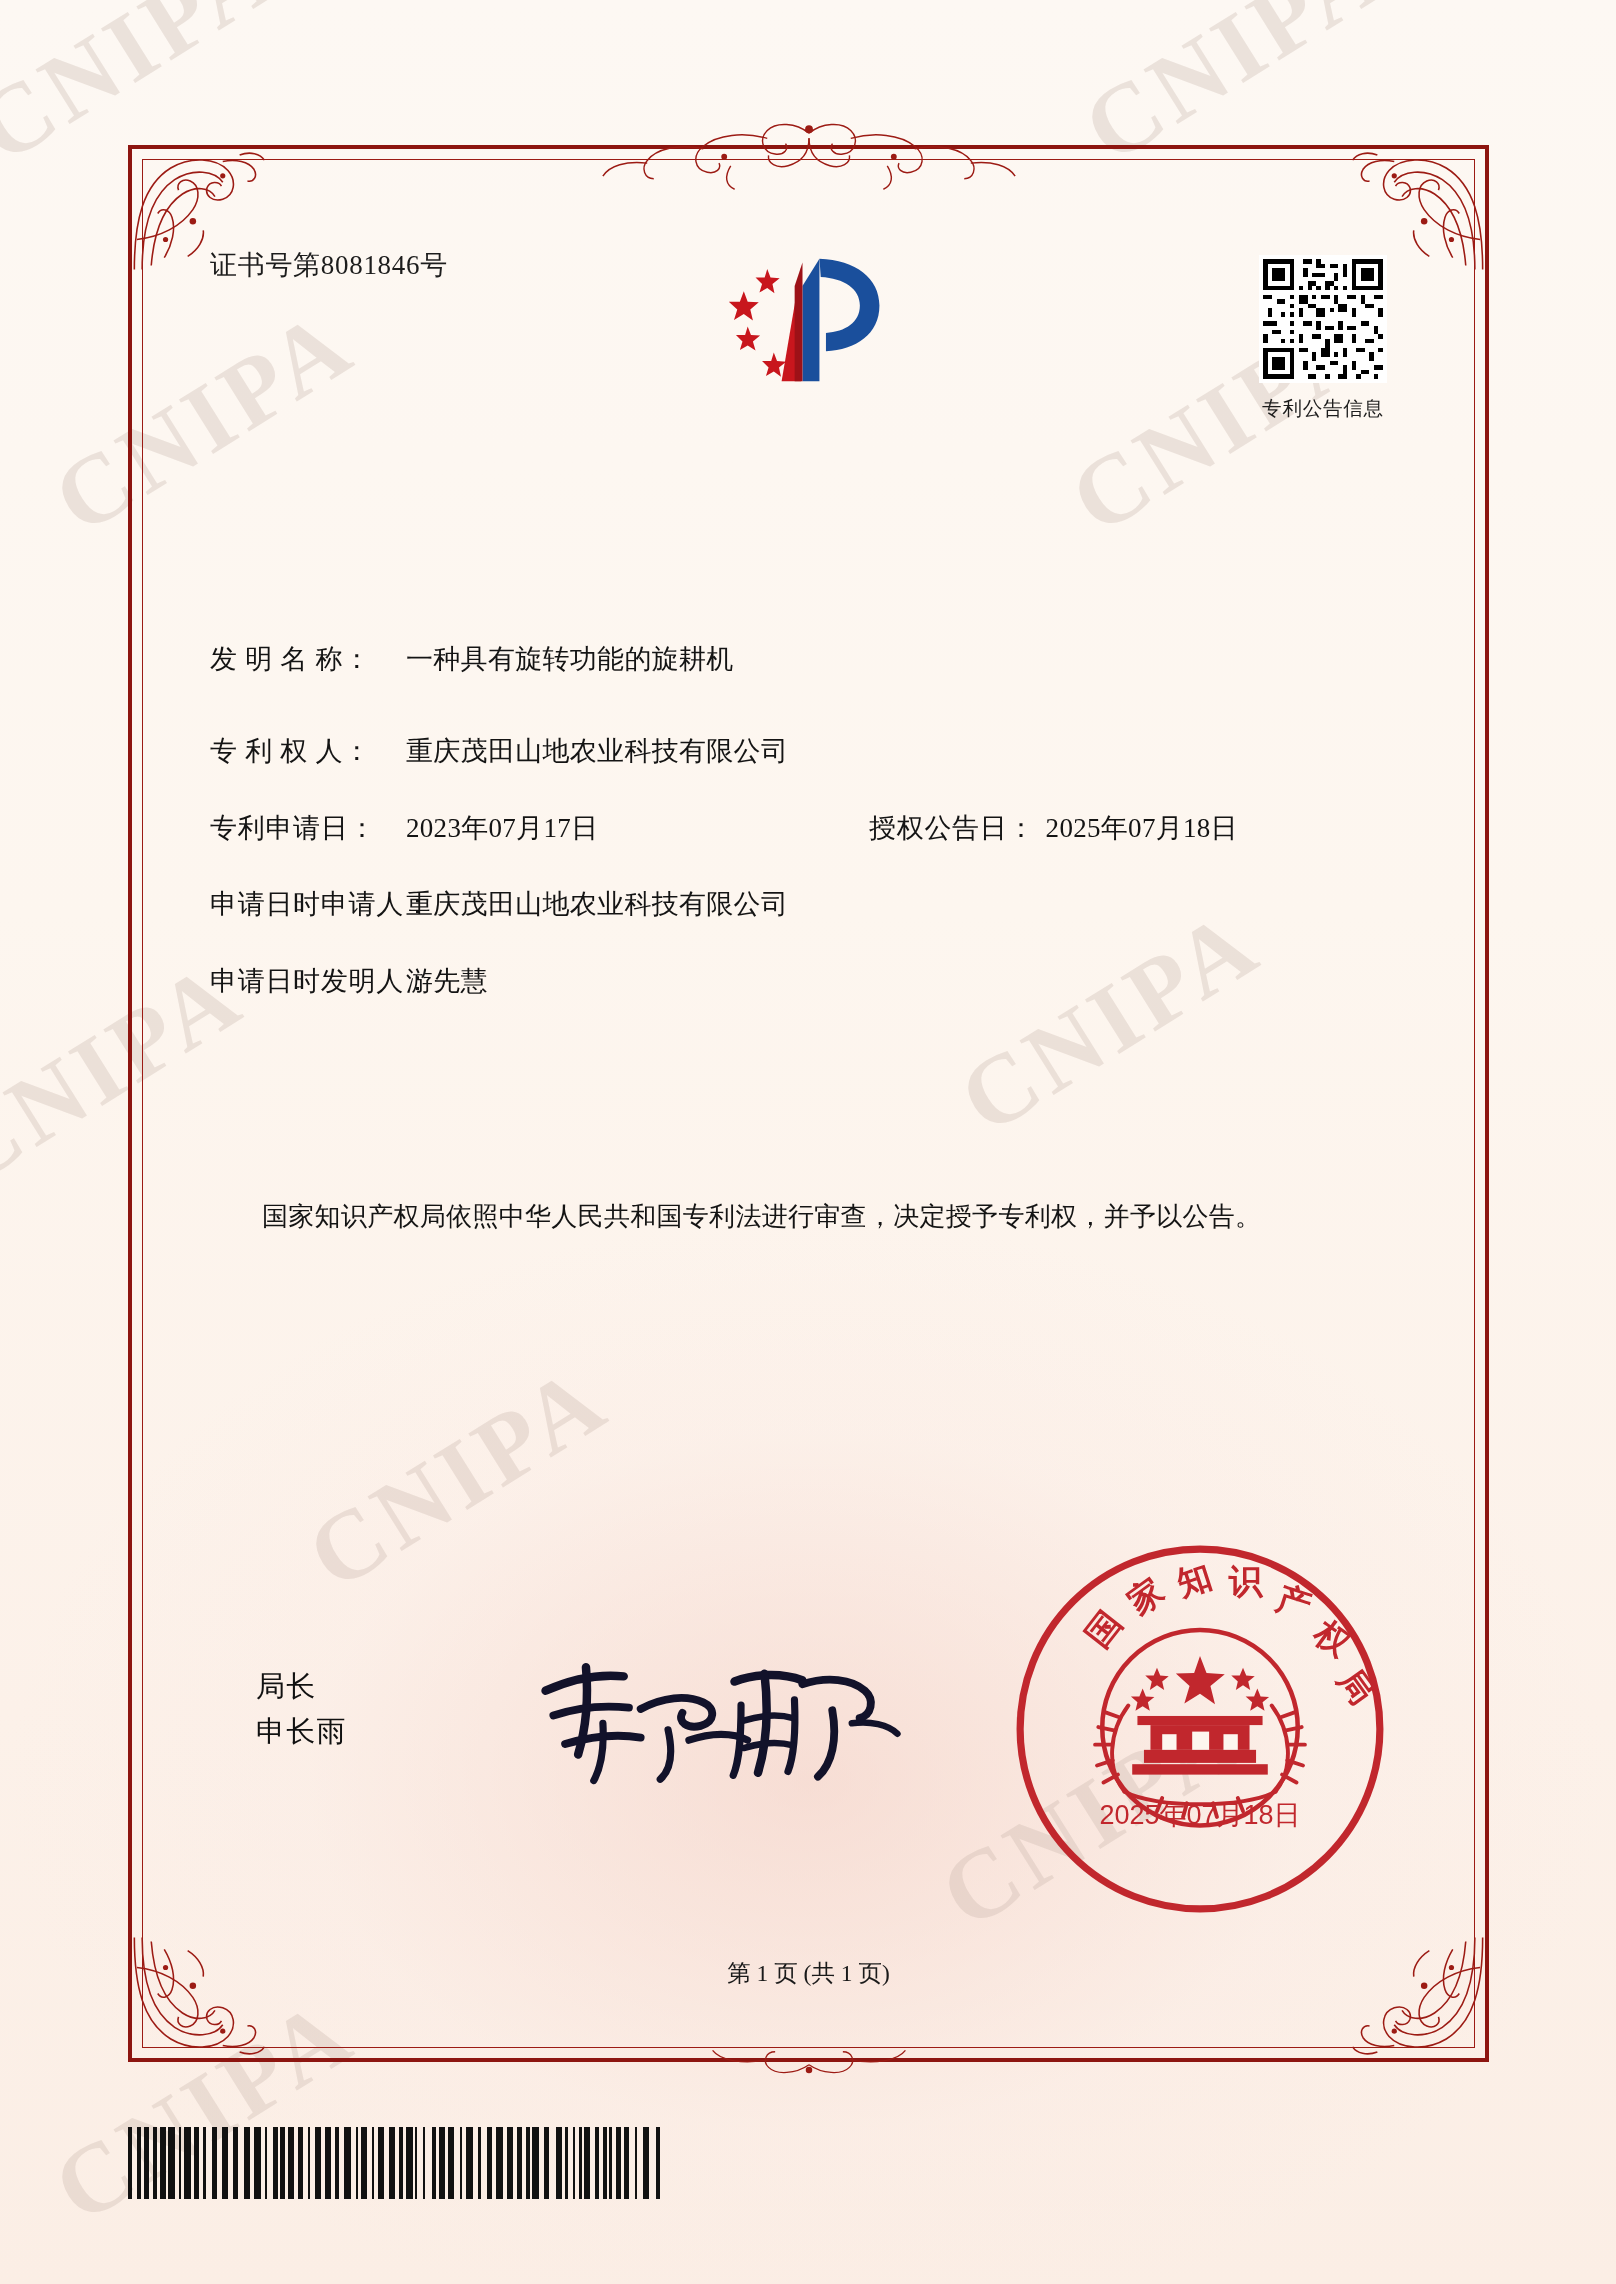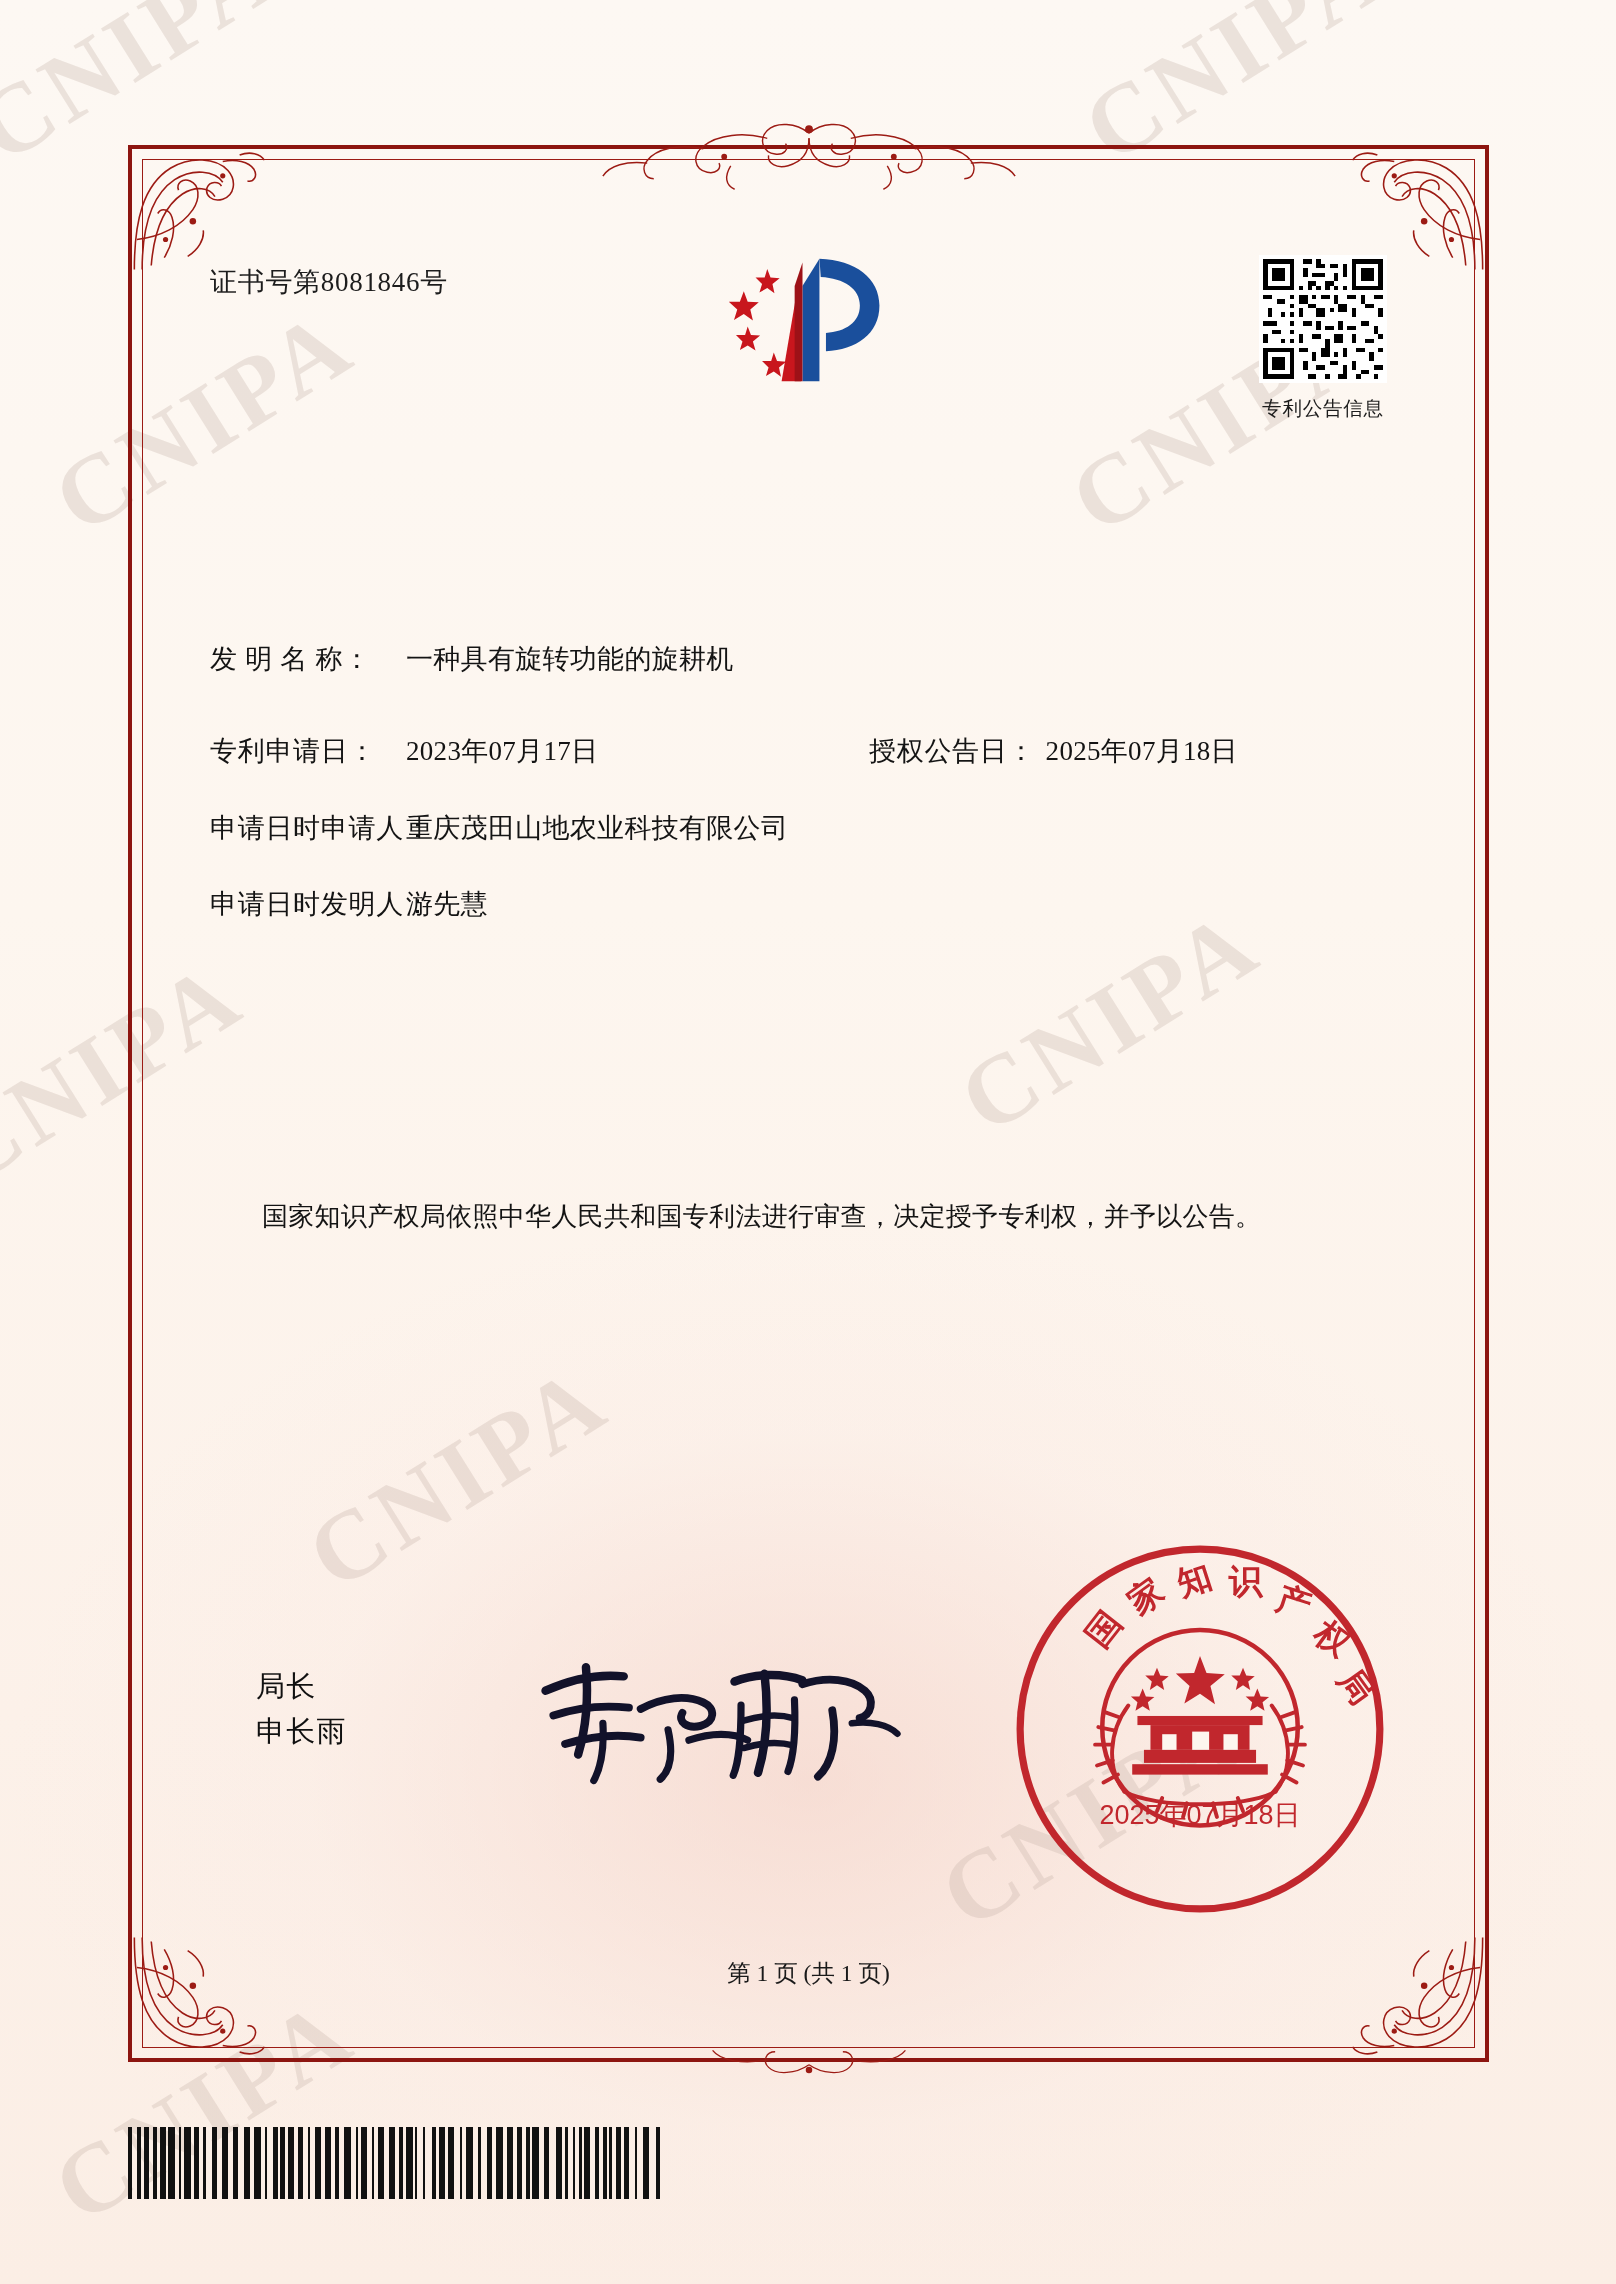"证书号第8081846号" .cert-no { top: 119px -> 102px }
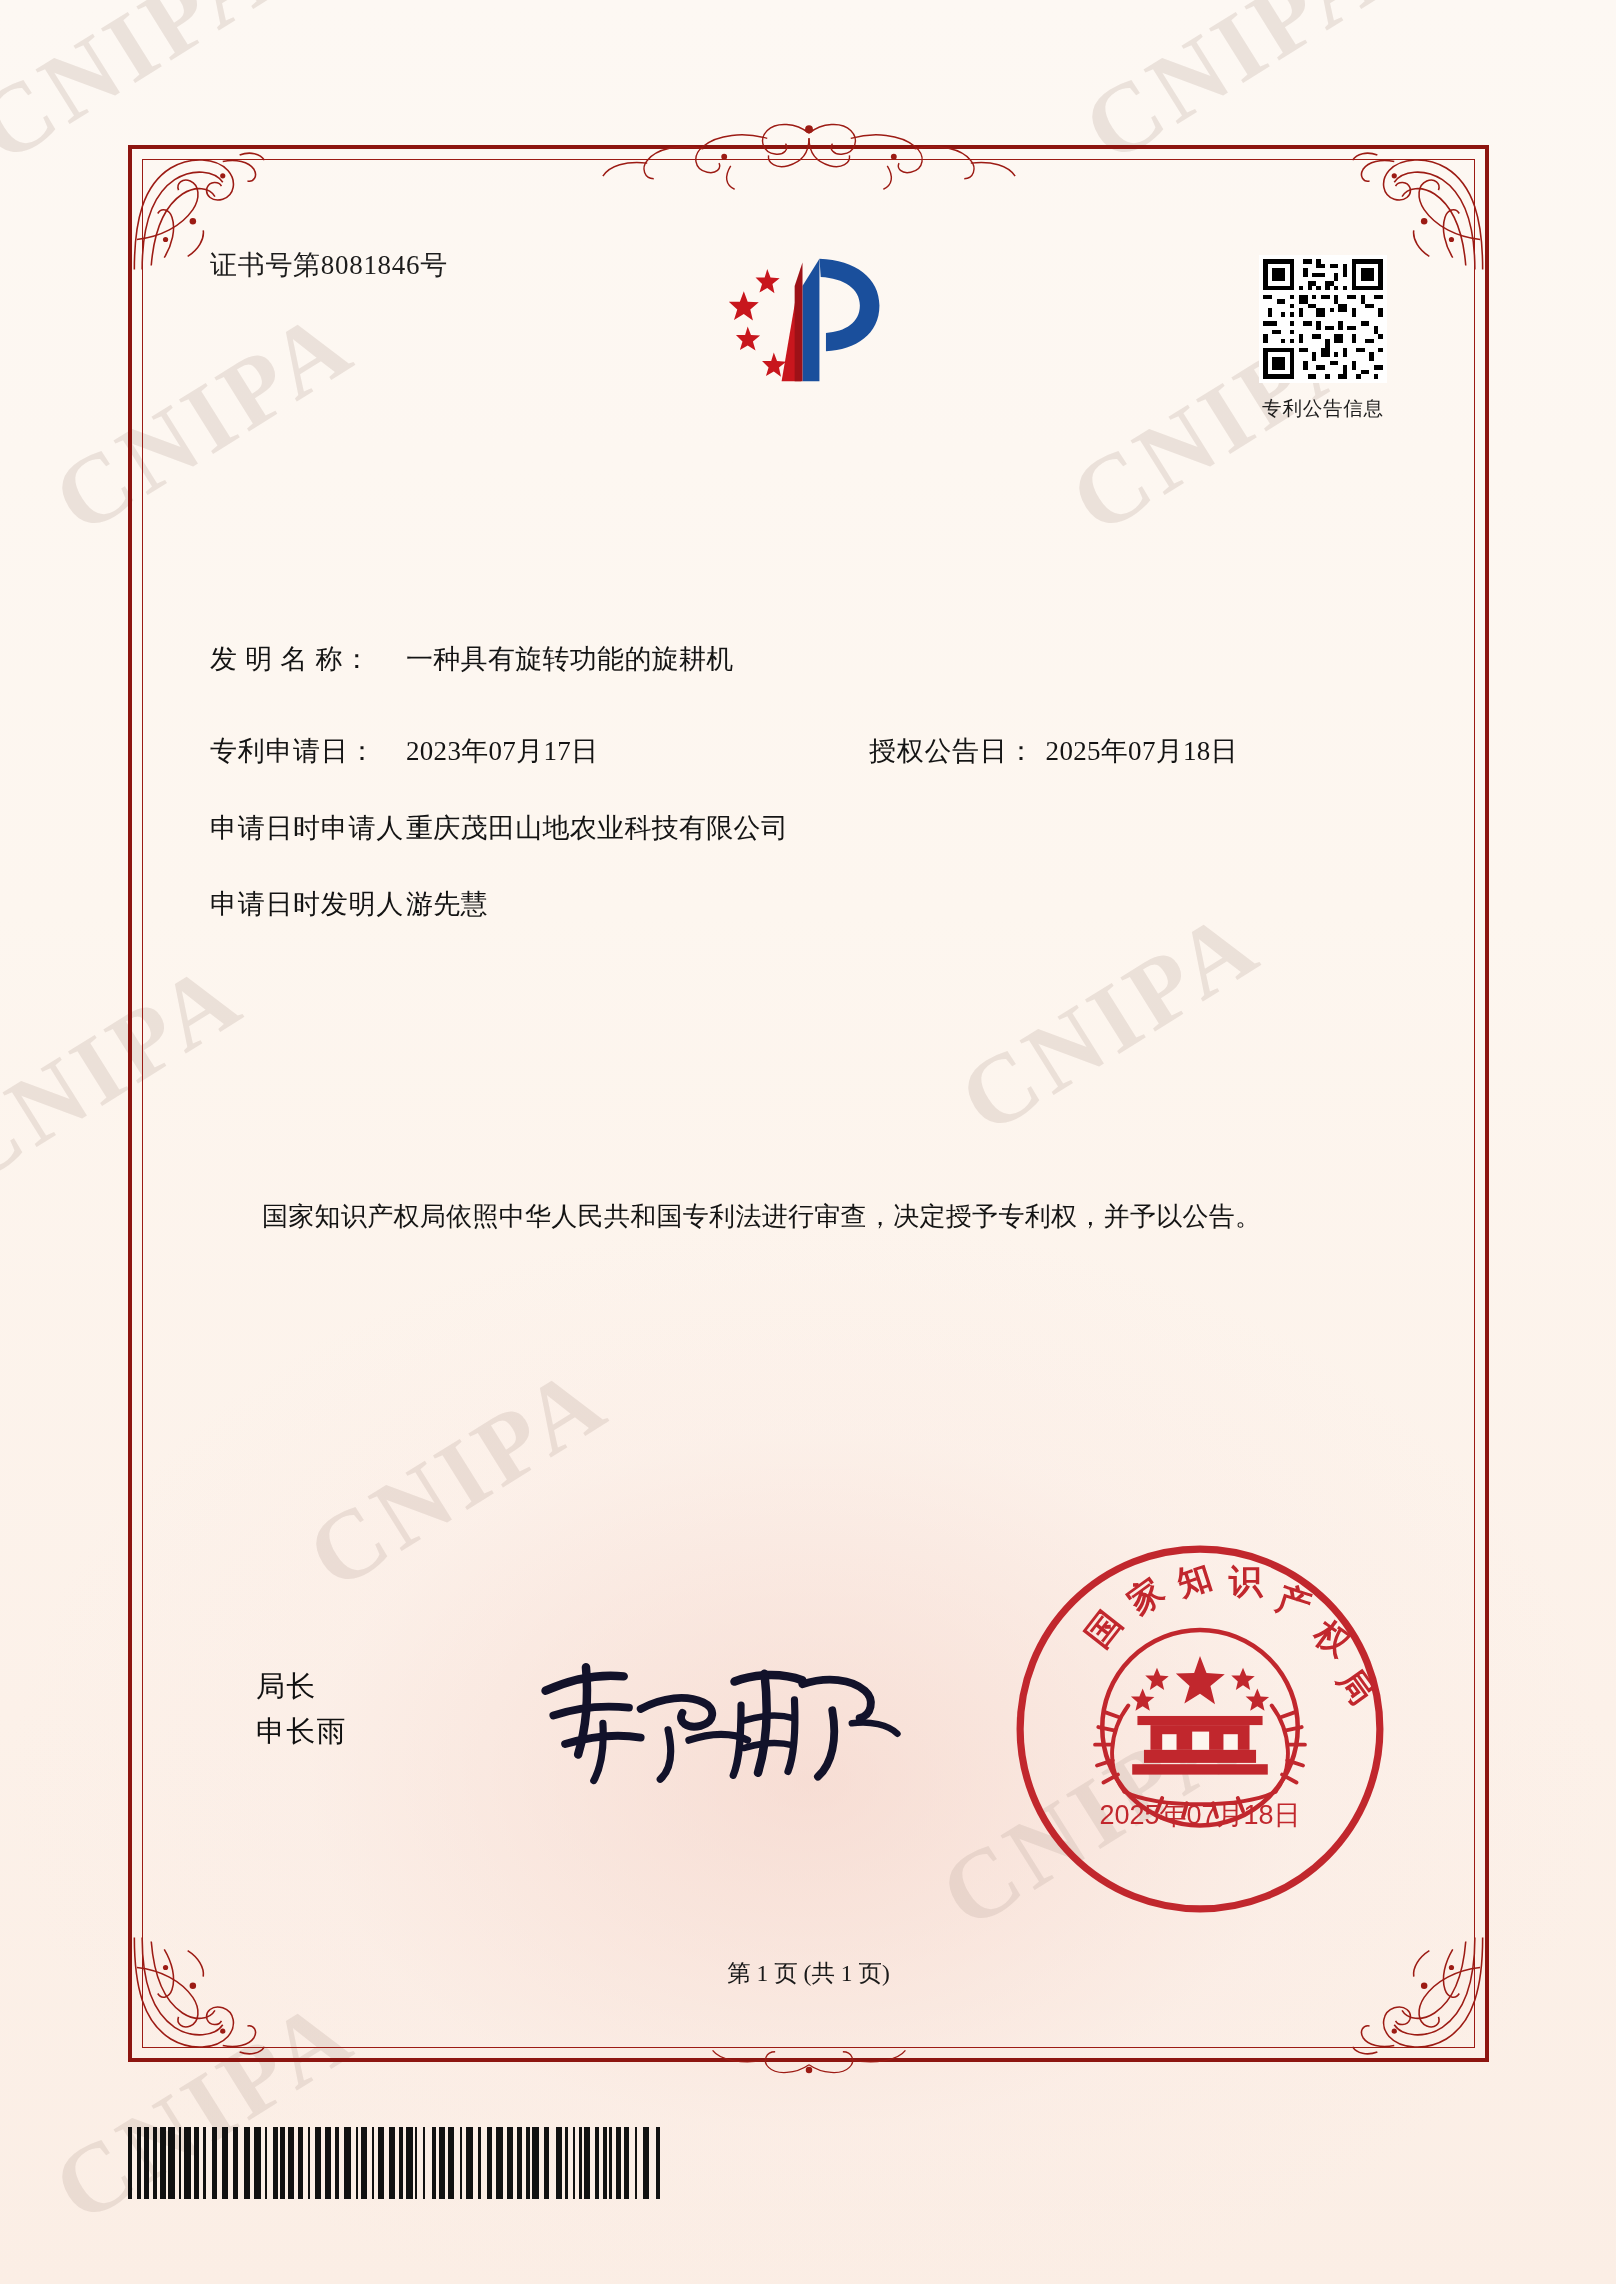"专 利 权 人： 重庆茂田山地农业科技有限公司" div.row { html: none -> <div> <span>专 利 权 人：</span><span>重庆茂田山地农业科技有限公司</span> </div> }
